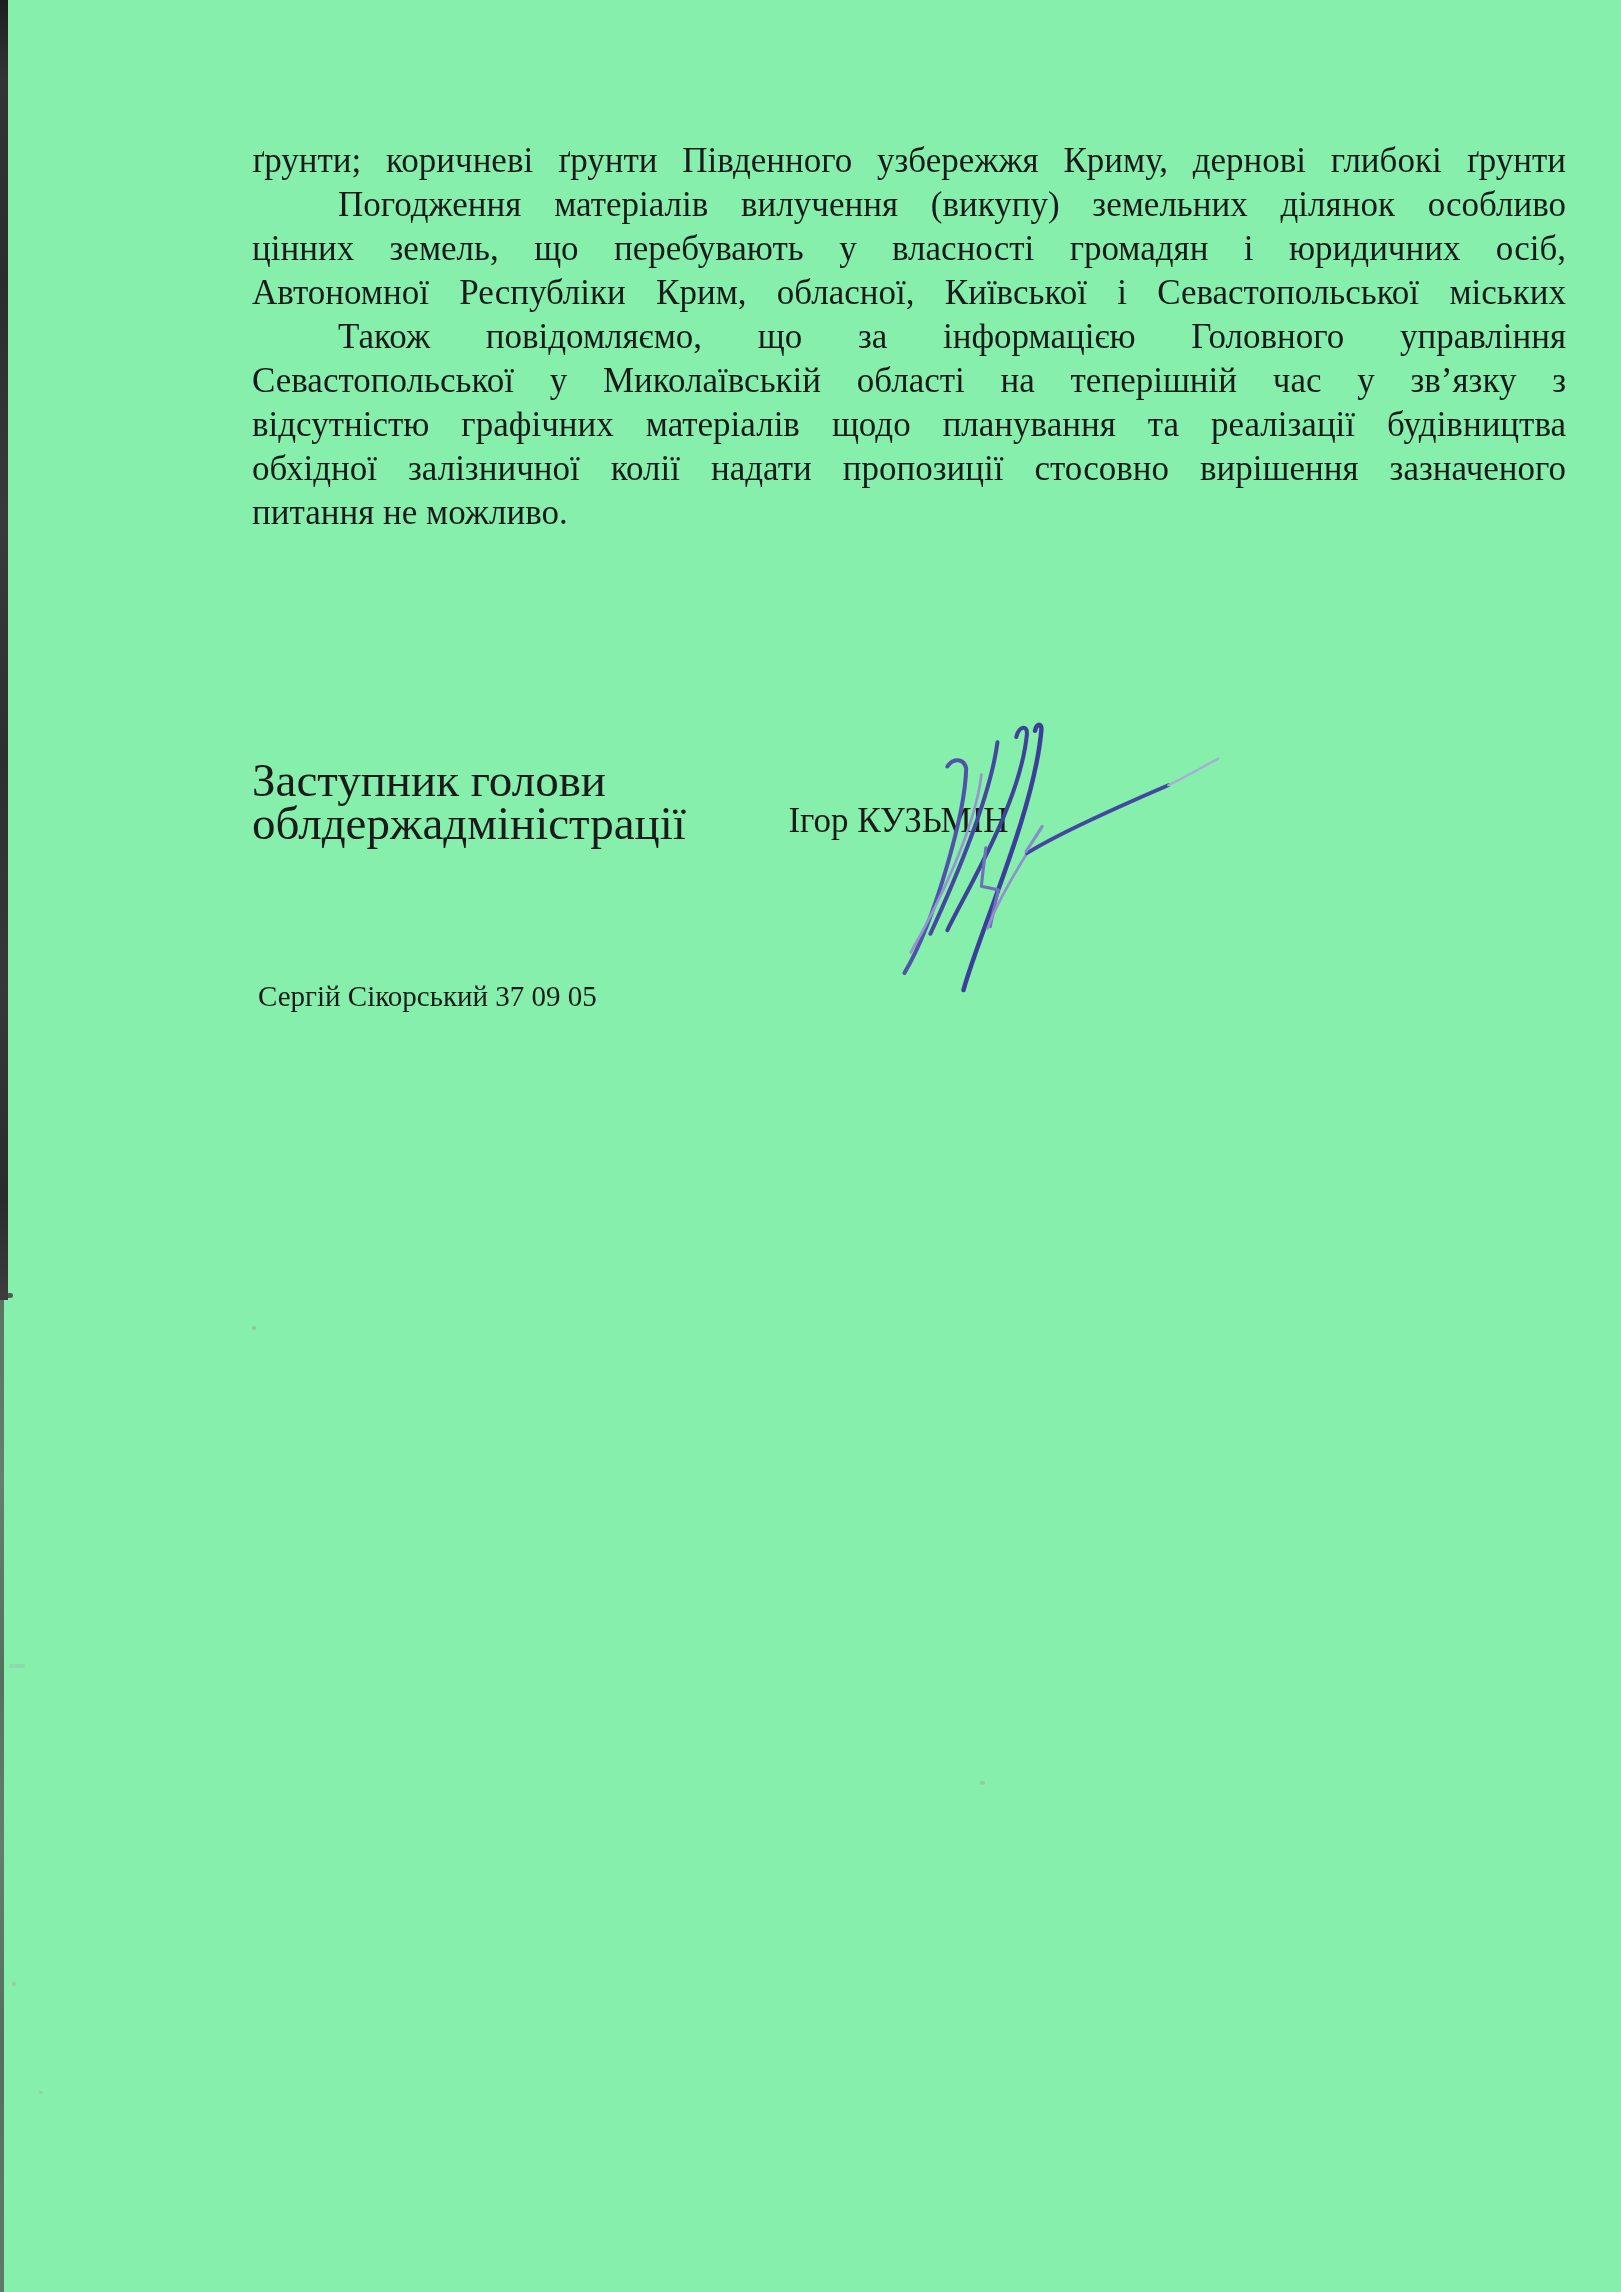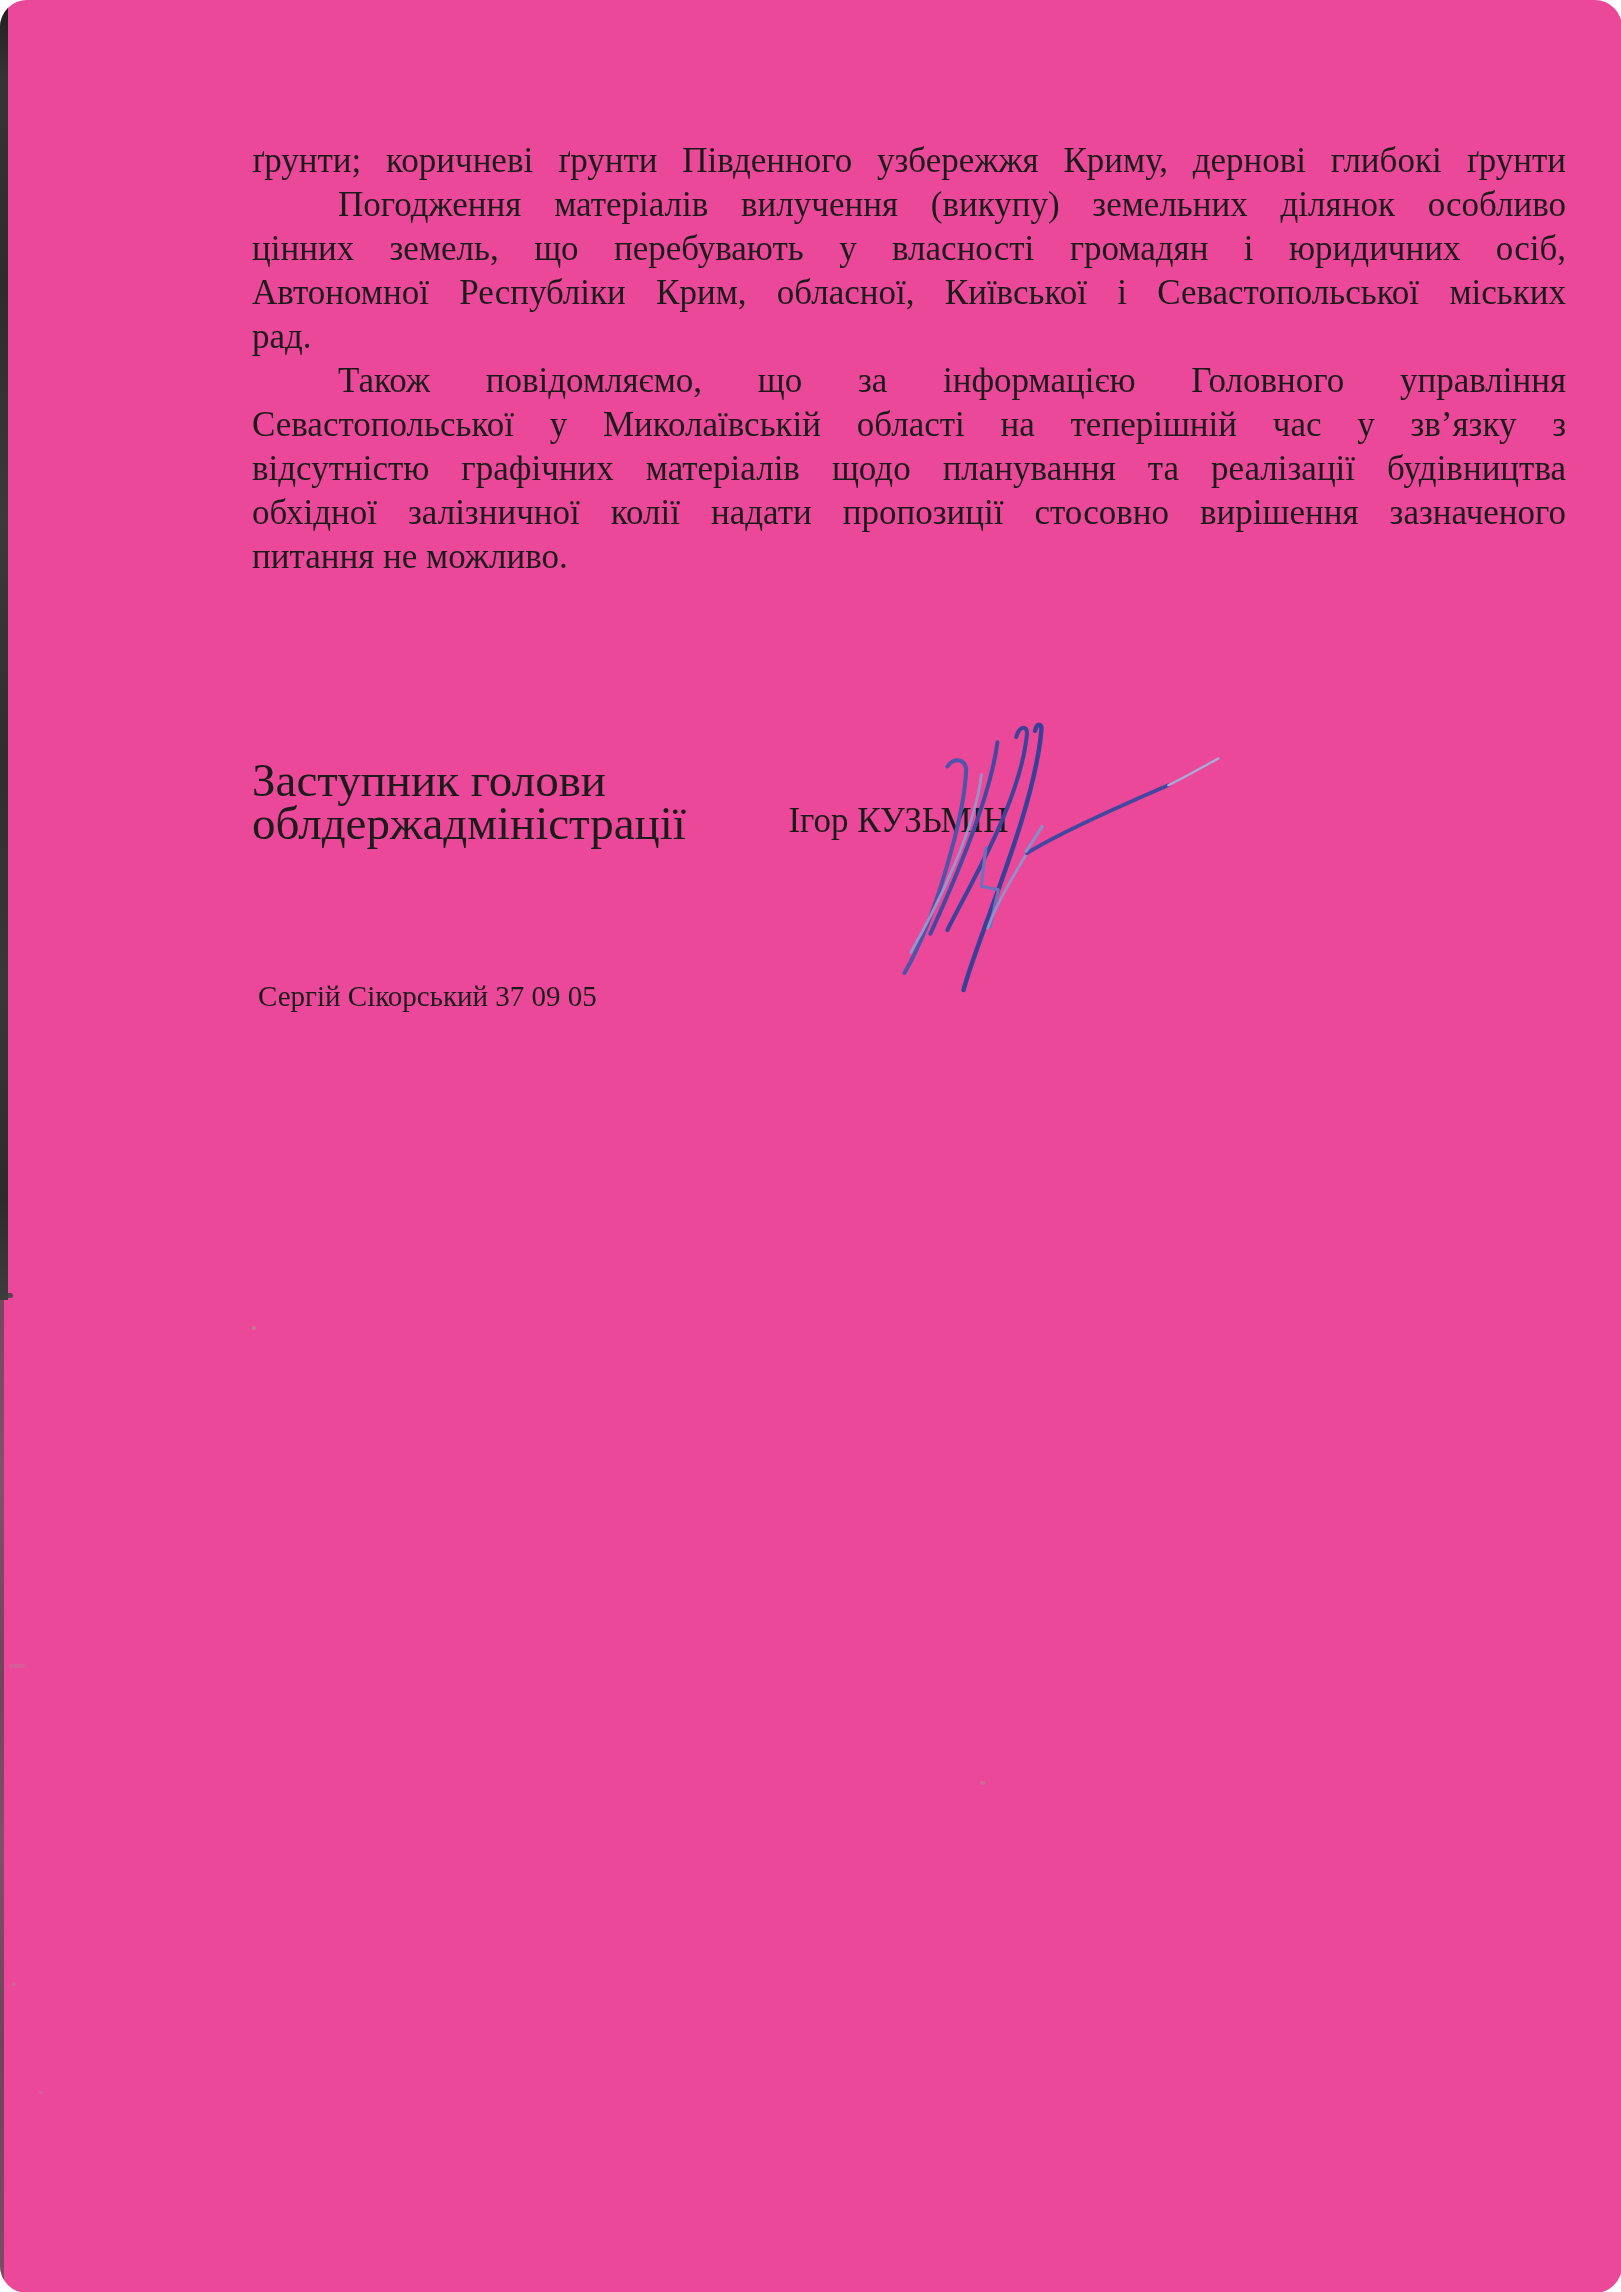"ґрунти; коричневі ґрунти Південного" .page { background: #ec4899 -> #86efac; border-radius: 27px -> none }
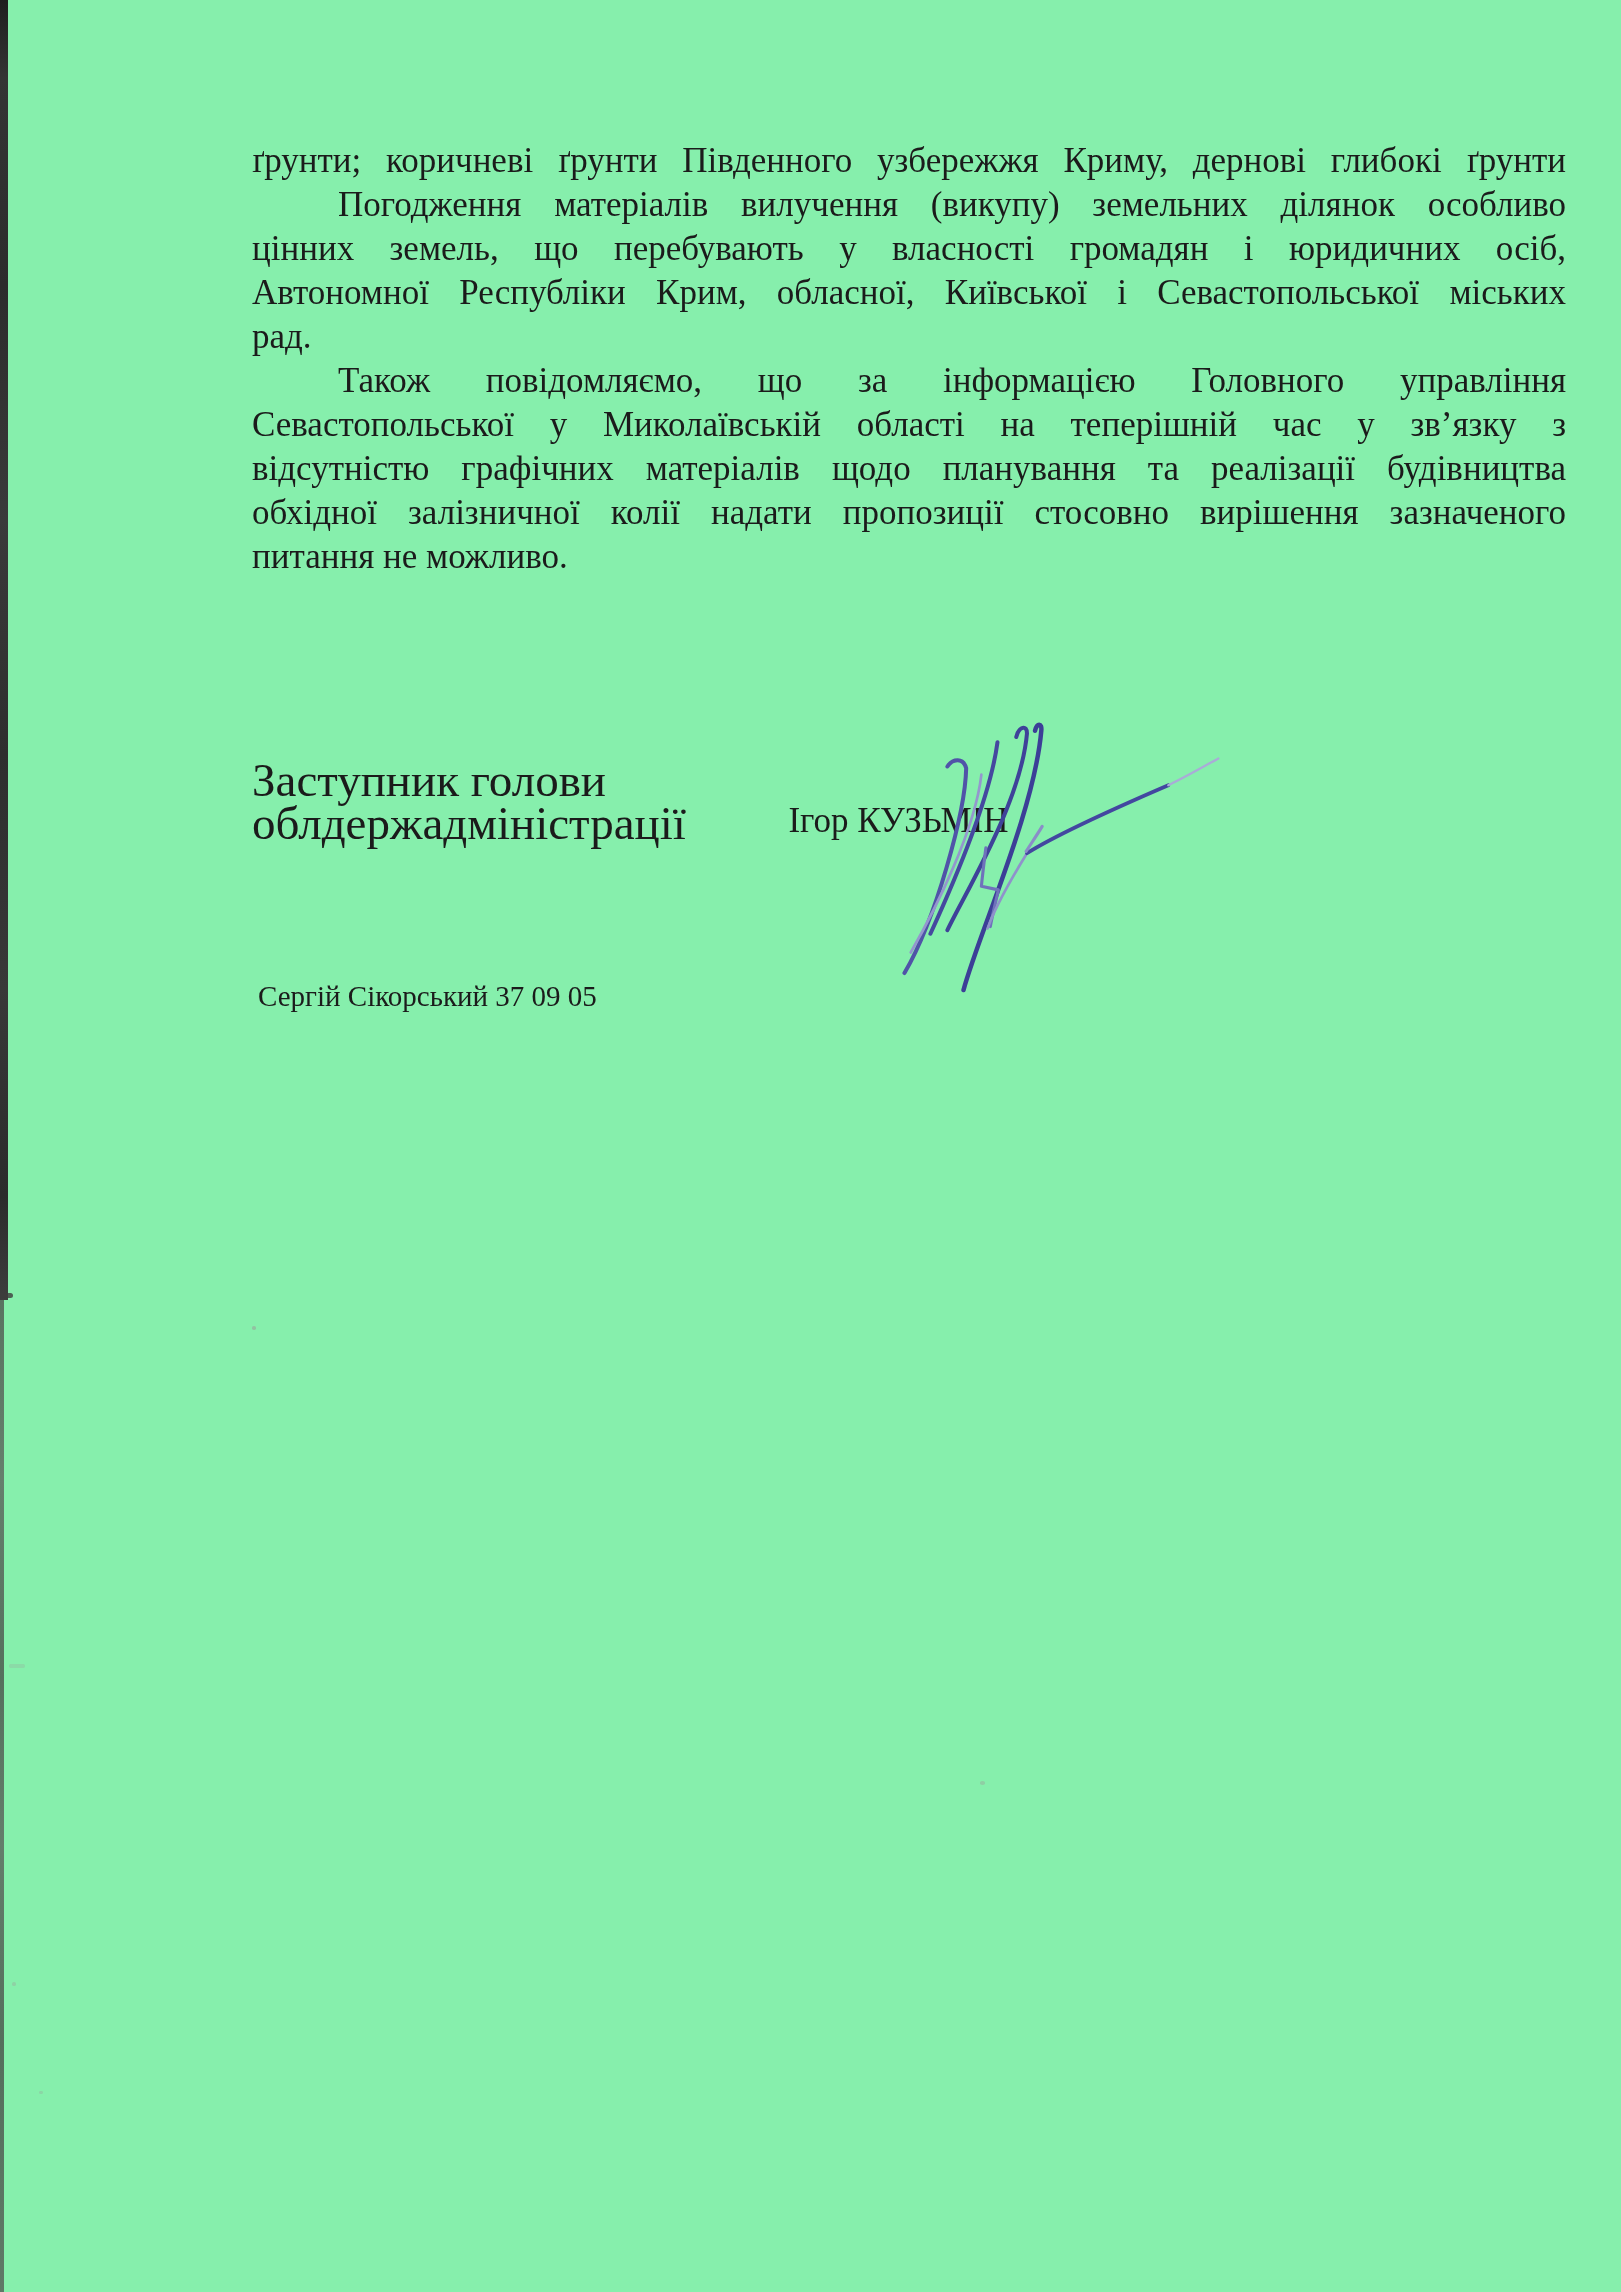"рад." p.ln { html: <p>рад.</p> -> none }
